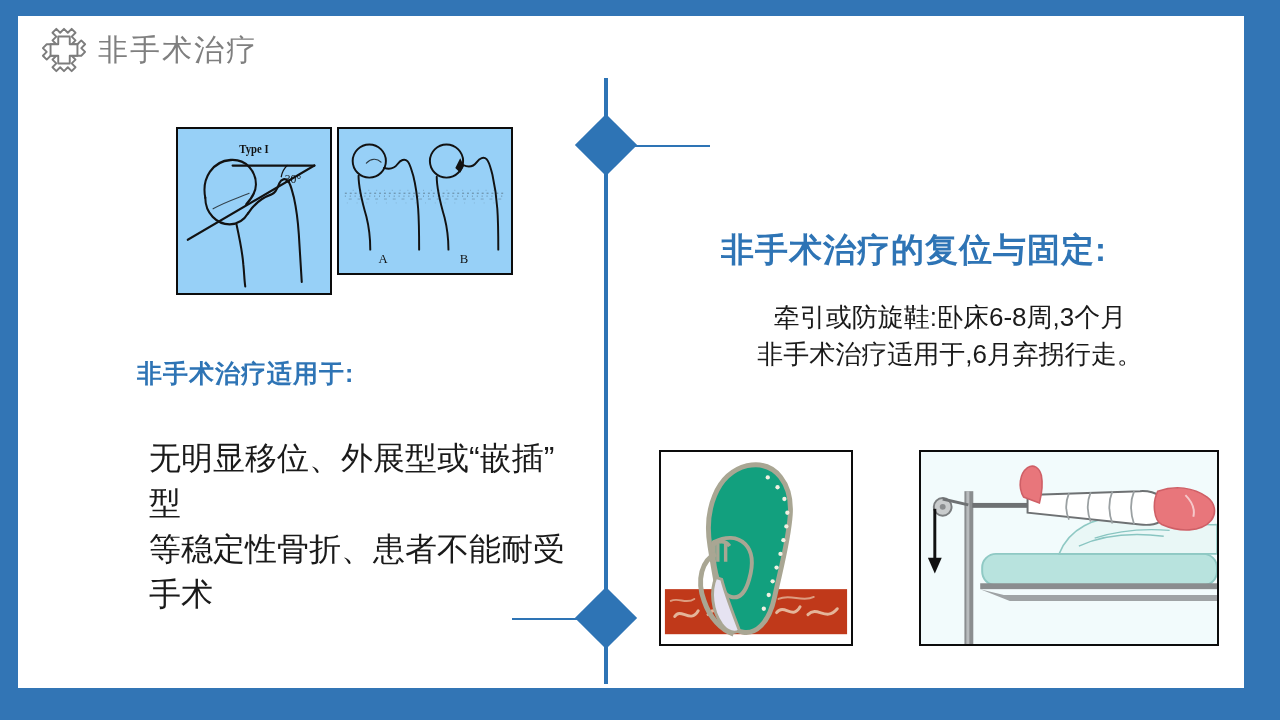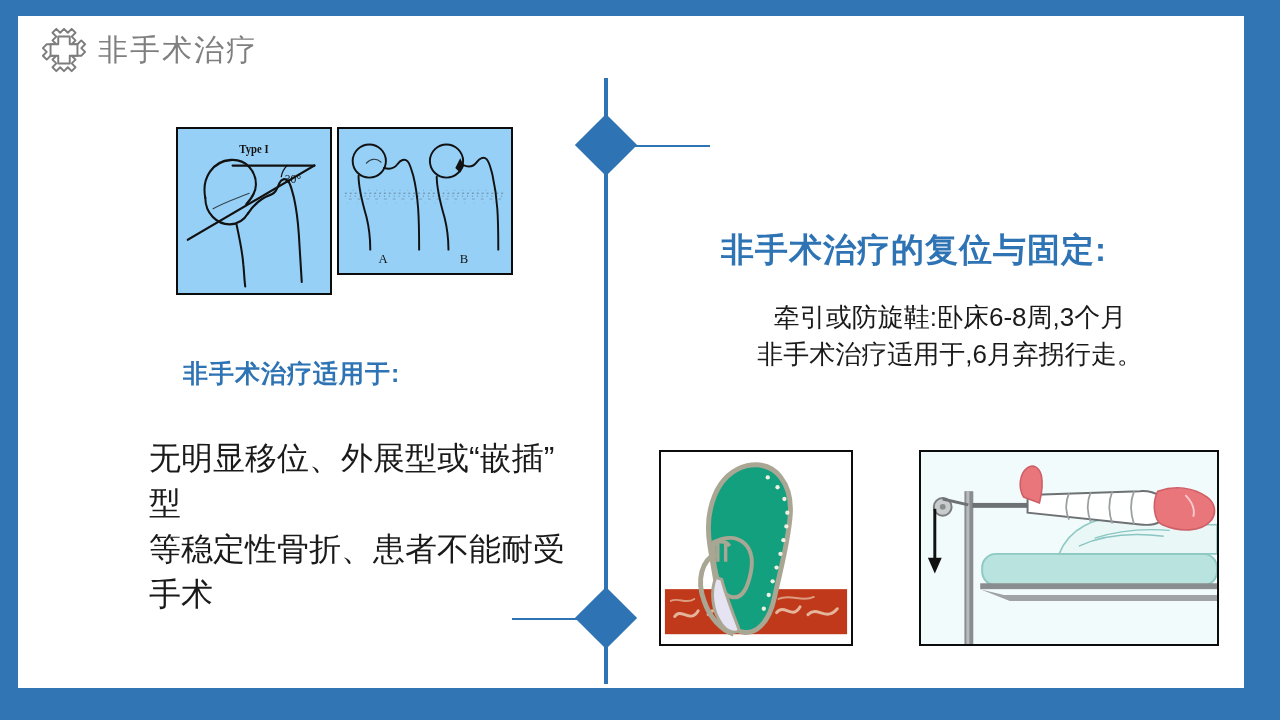"非手术治疗适用于:" #heading-left { margin-left: 46px -> none }
